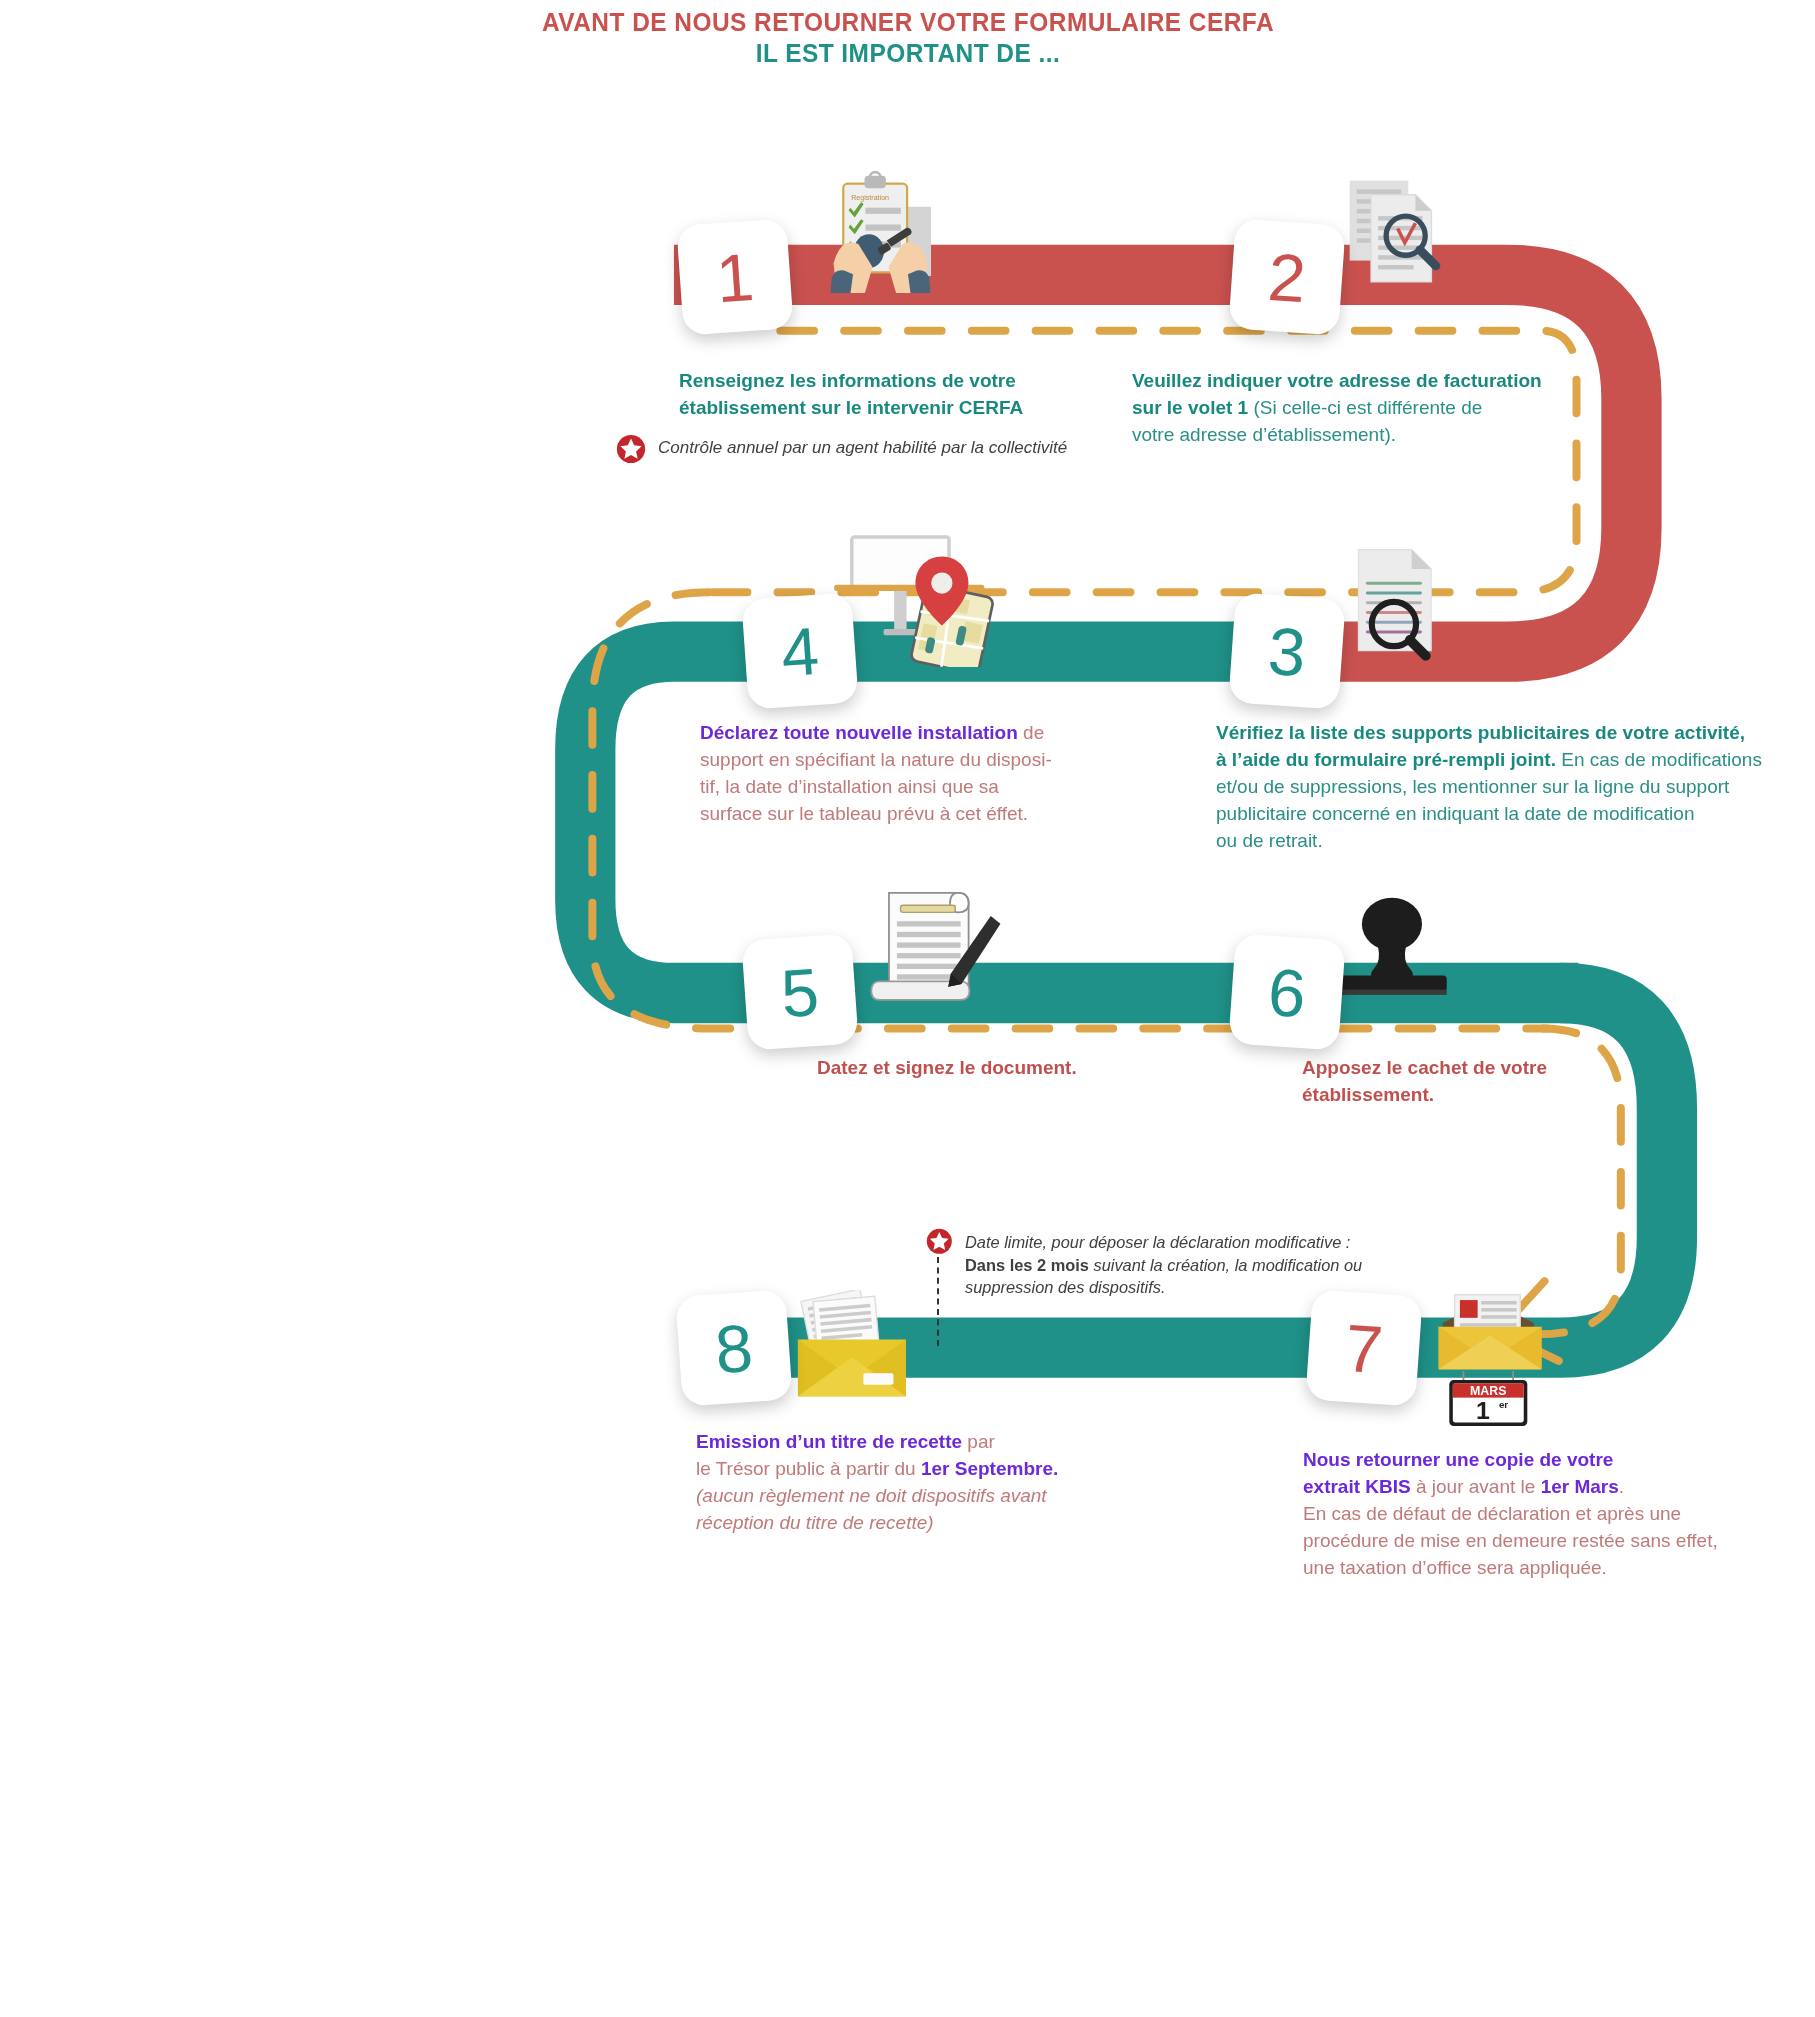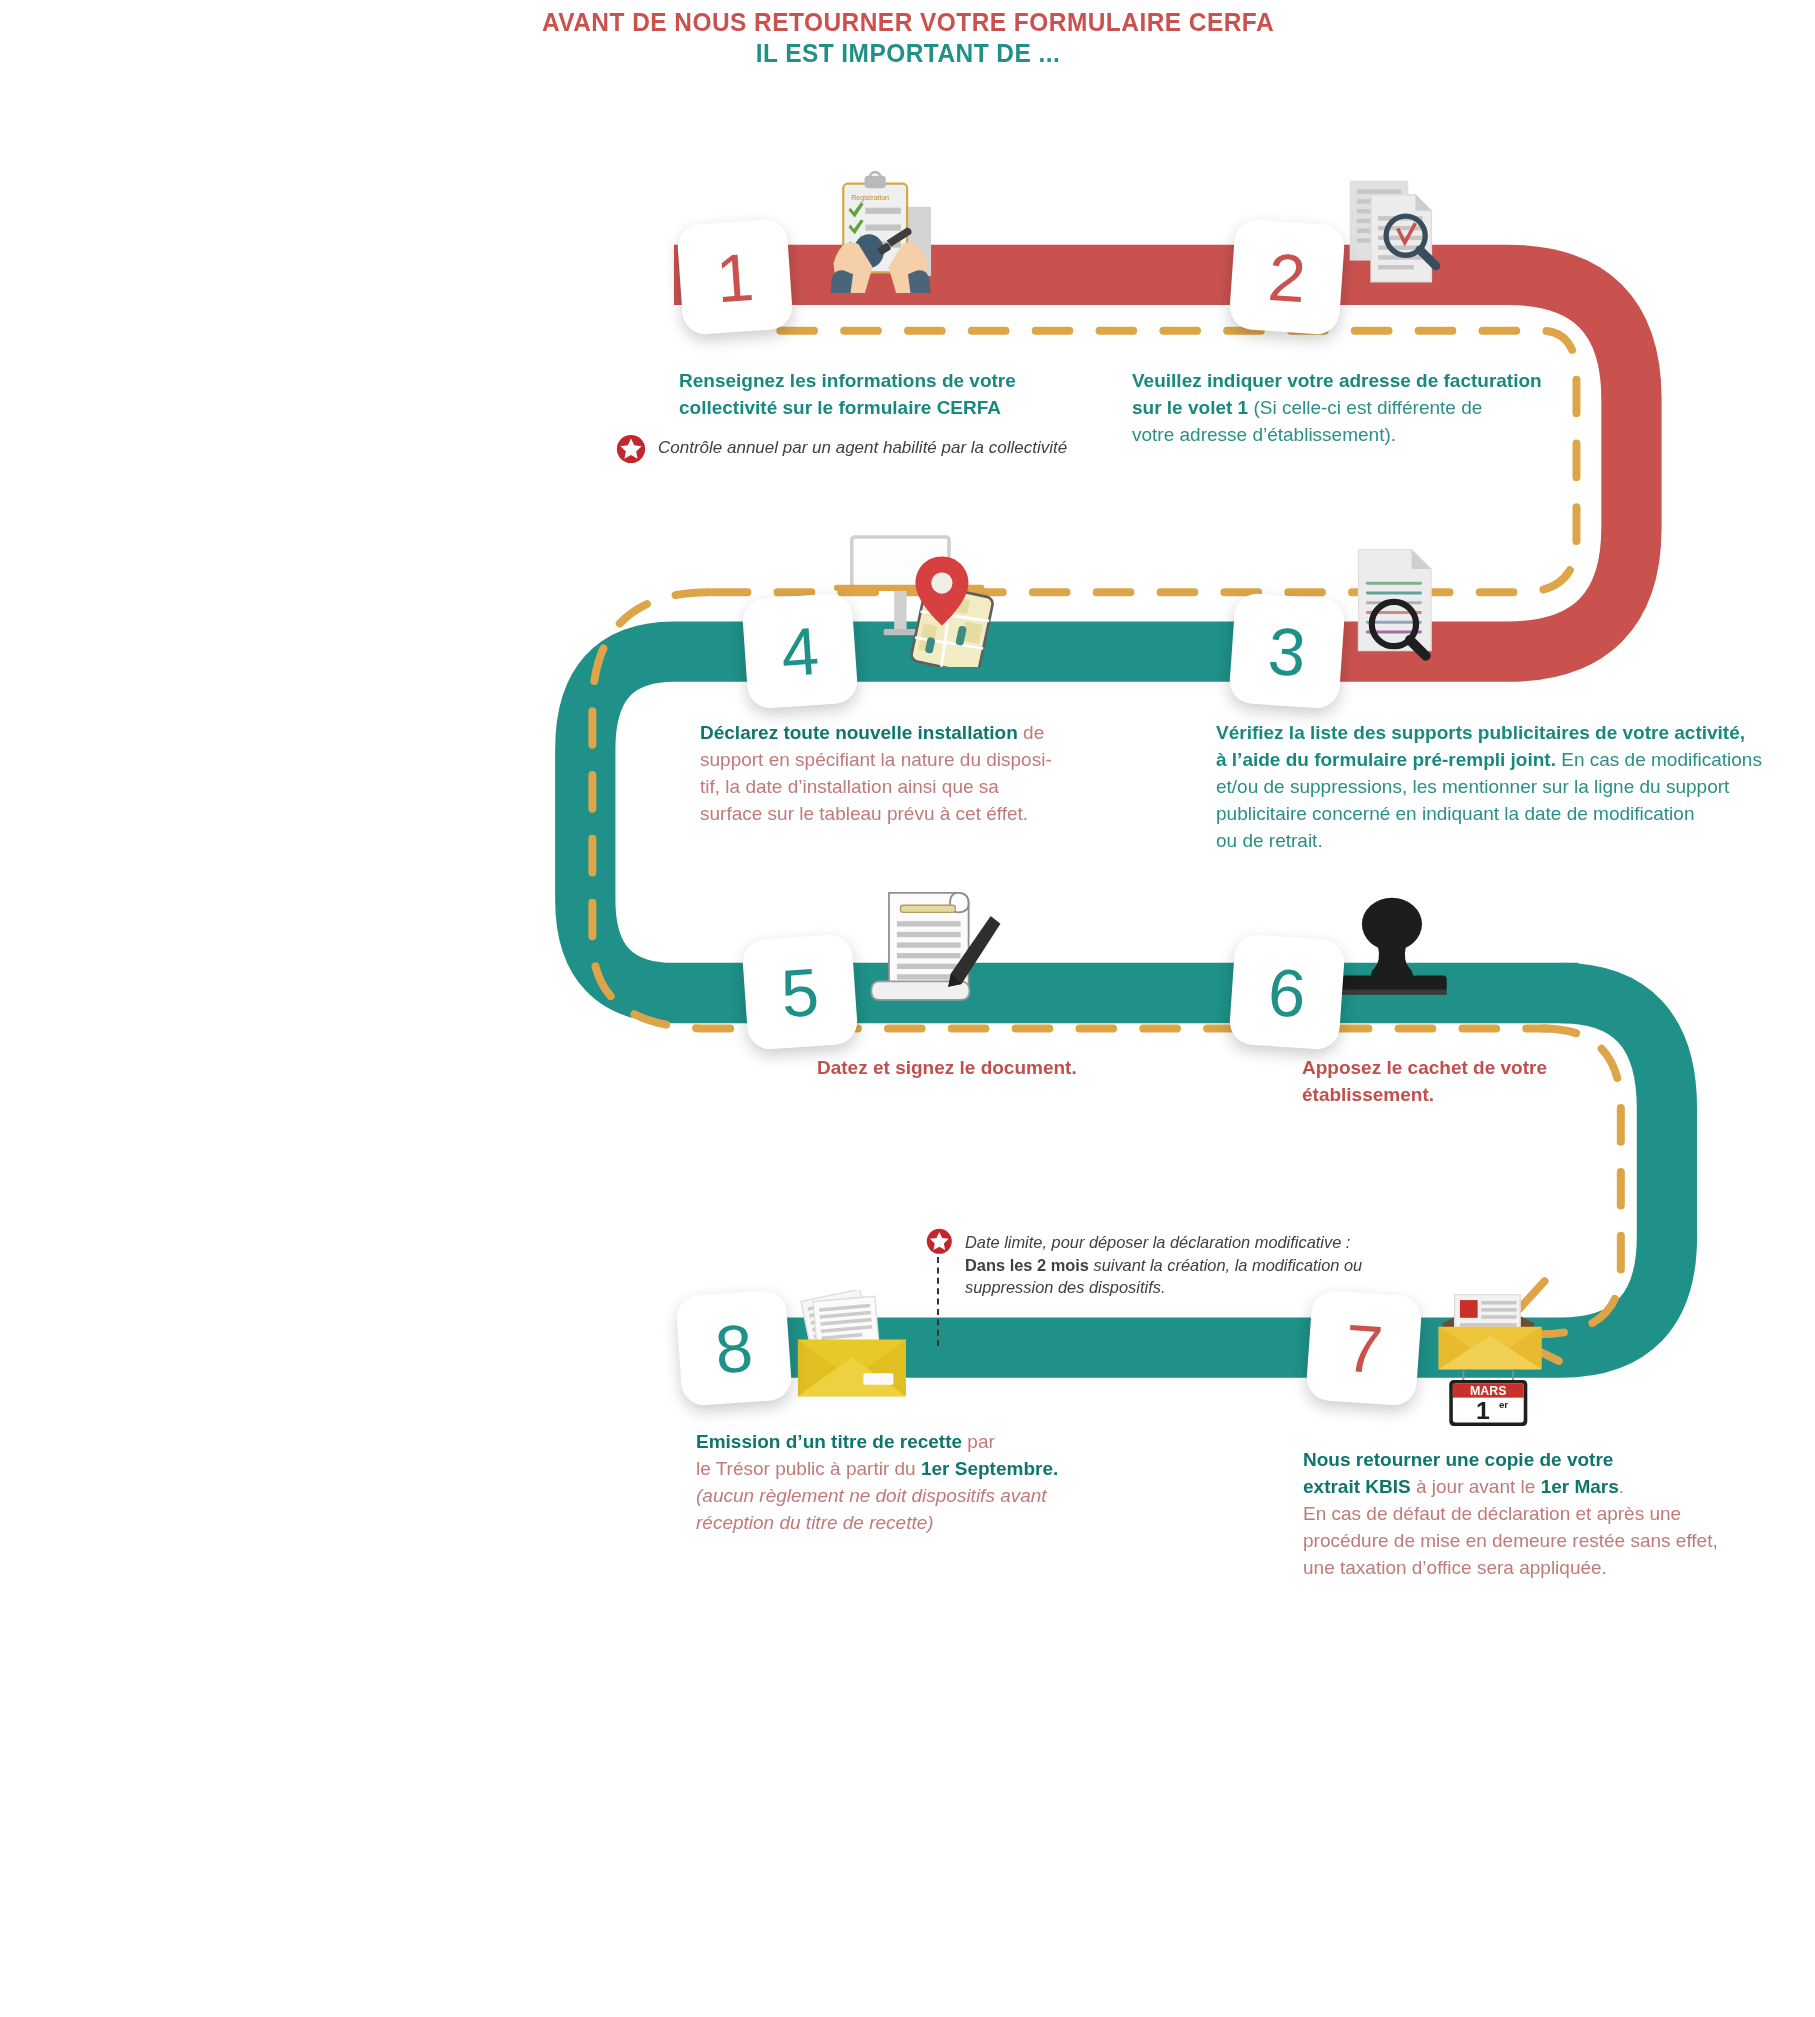"collectivité sur le formulaire CERFA" b { text: collectivité sur le formulaire -> établissement sur le intervenir }
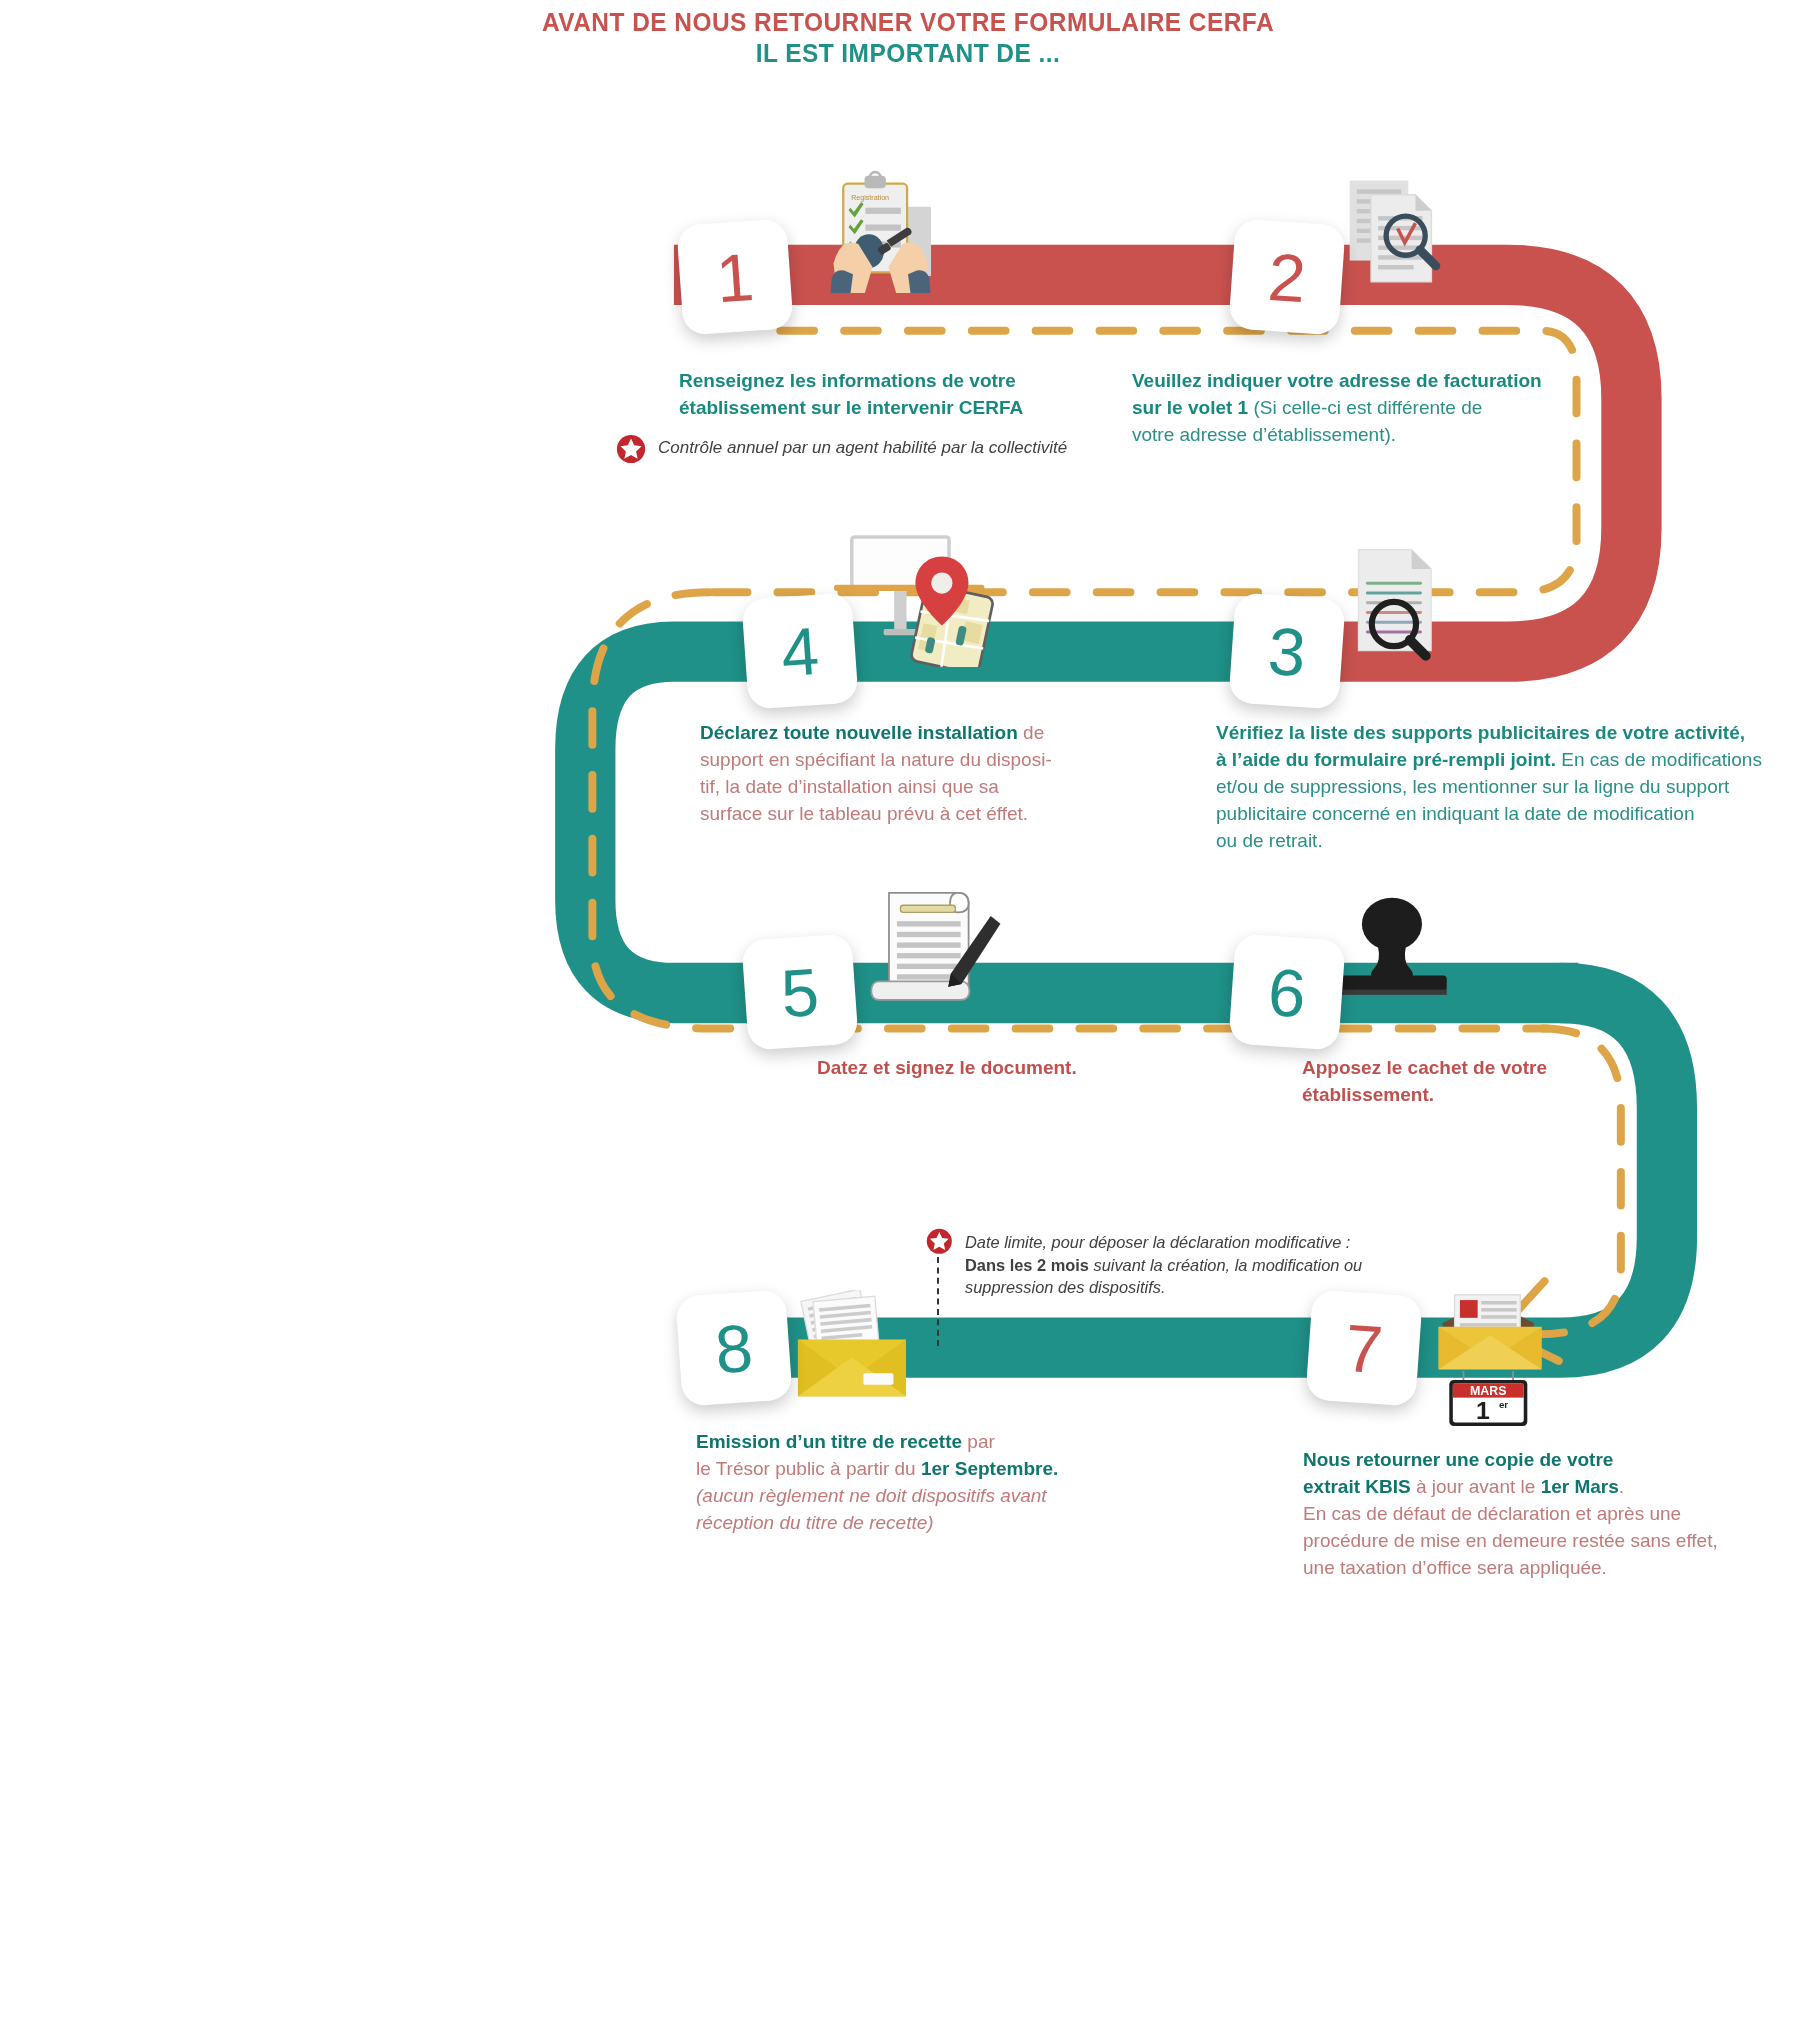"Déclarez toute nouvelle installation" .t-red b { color: #0f766e -> #6d28d9 }
